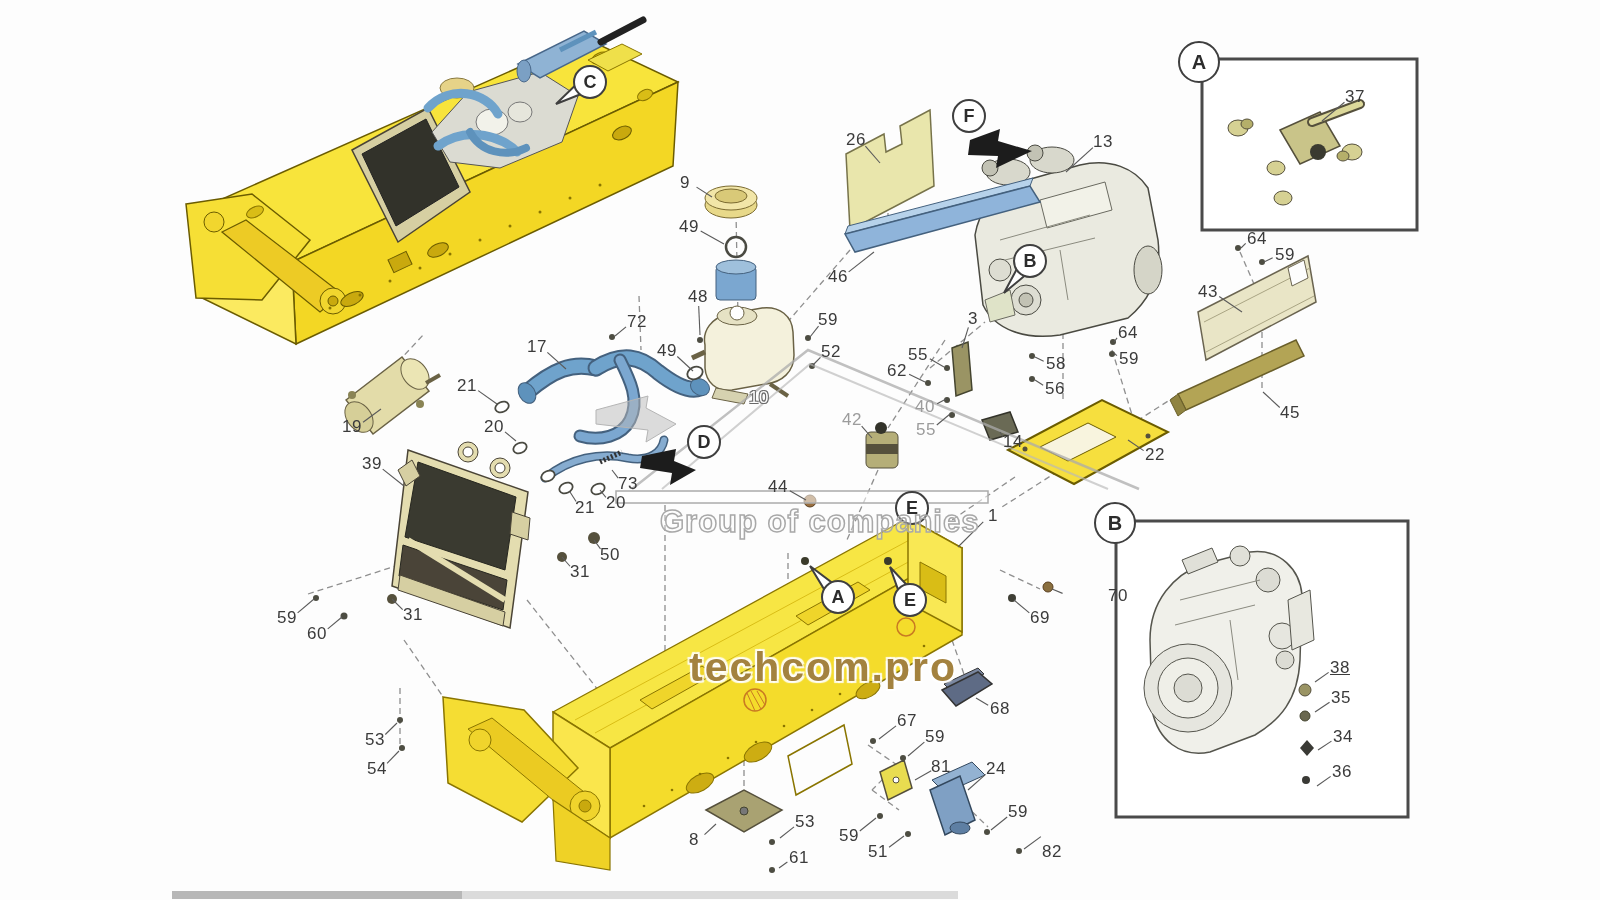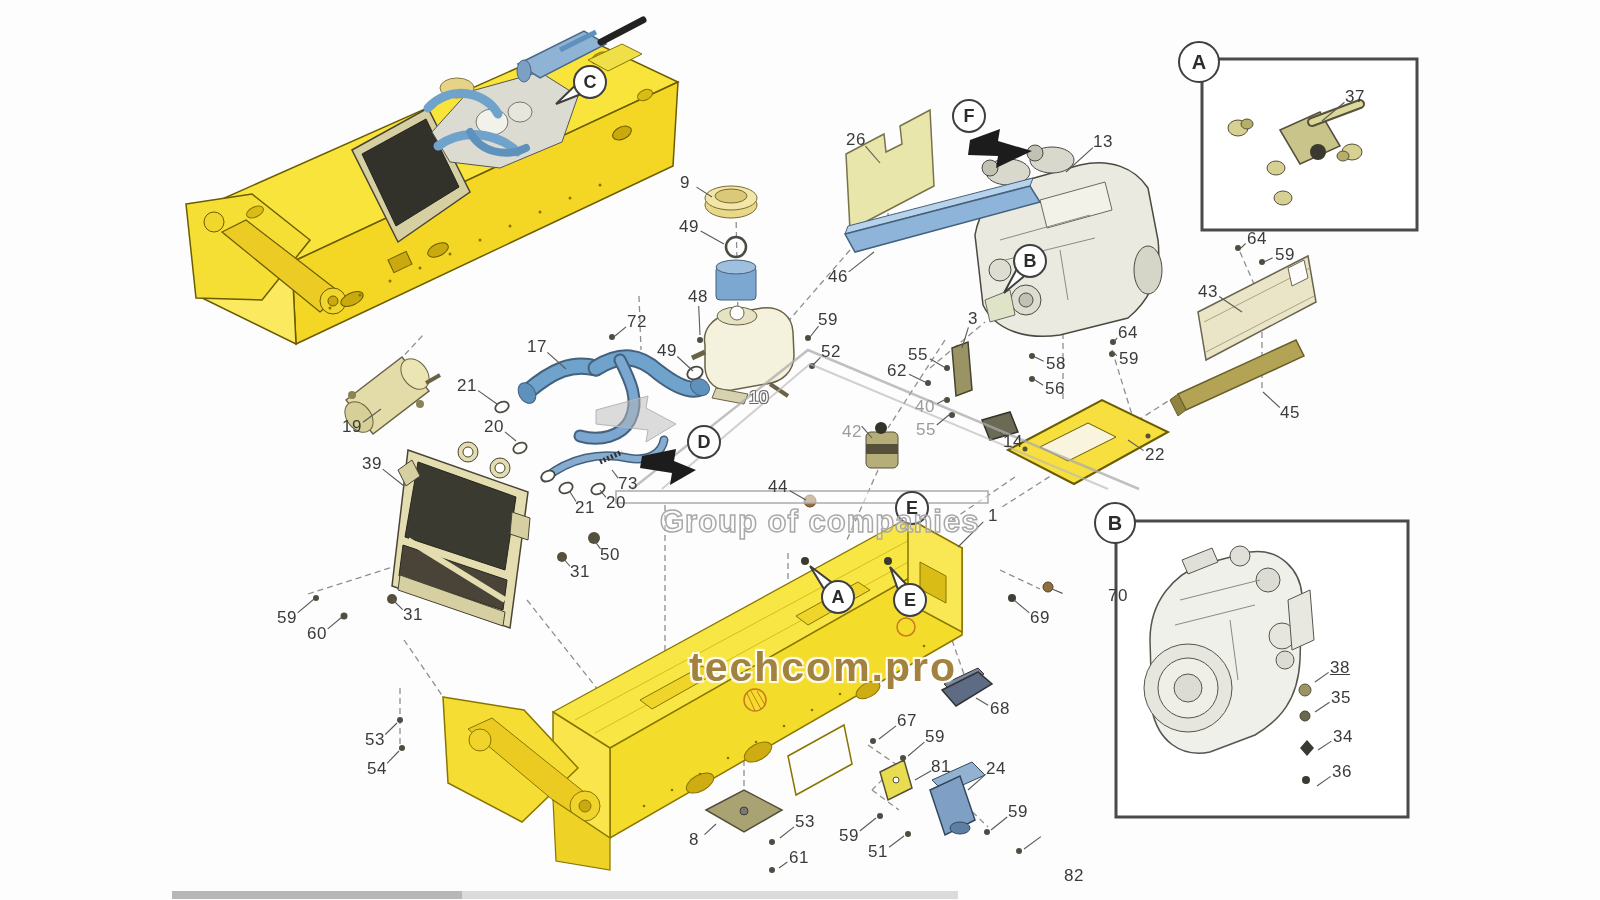"42" div.plabel { margin-top: 12px -> none }
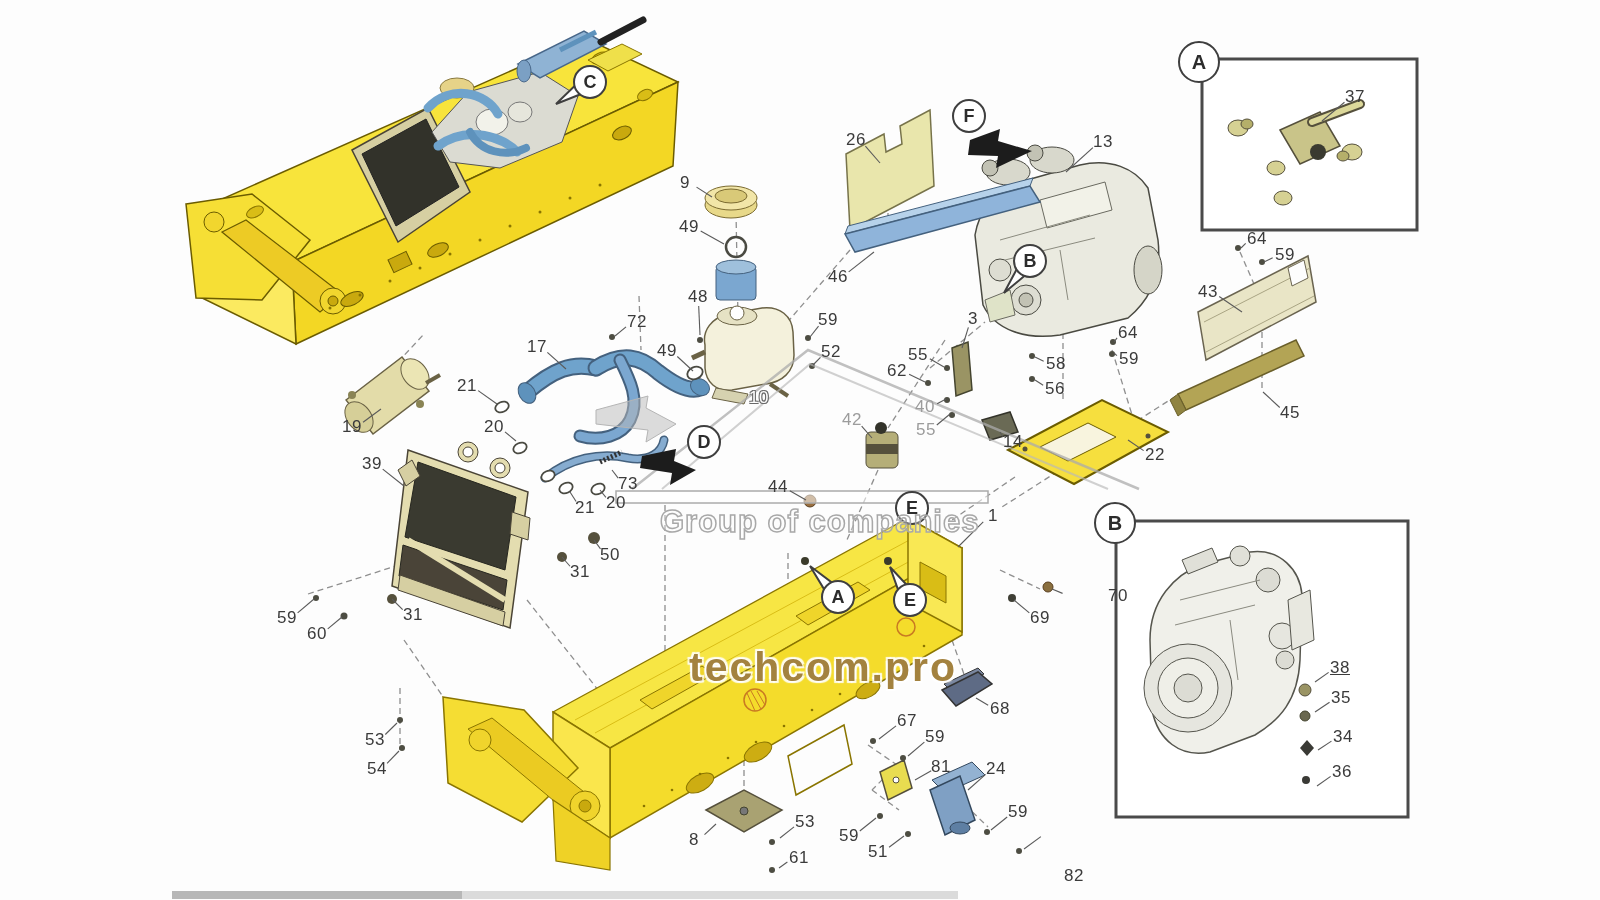"82" div.plabel { margin-left: 22px -> none; top: 876px -> 852px }
